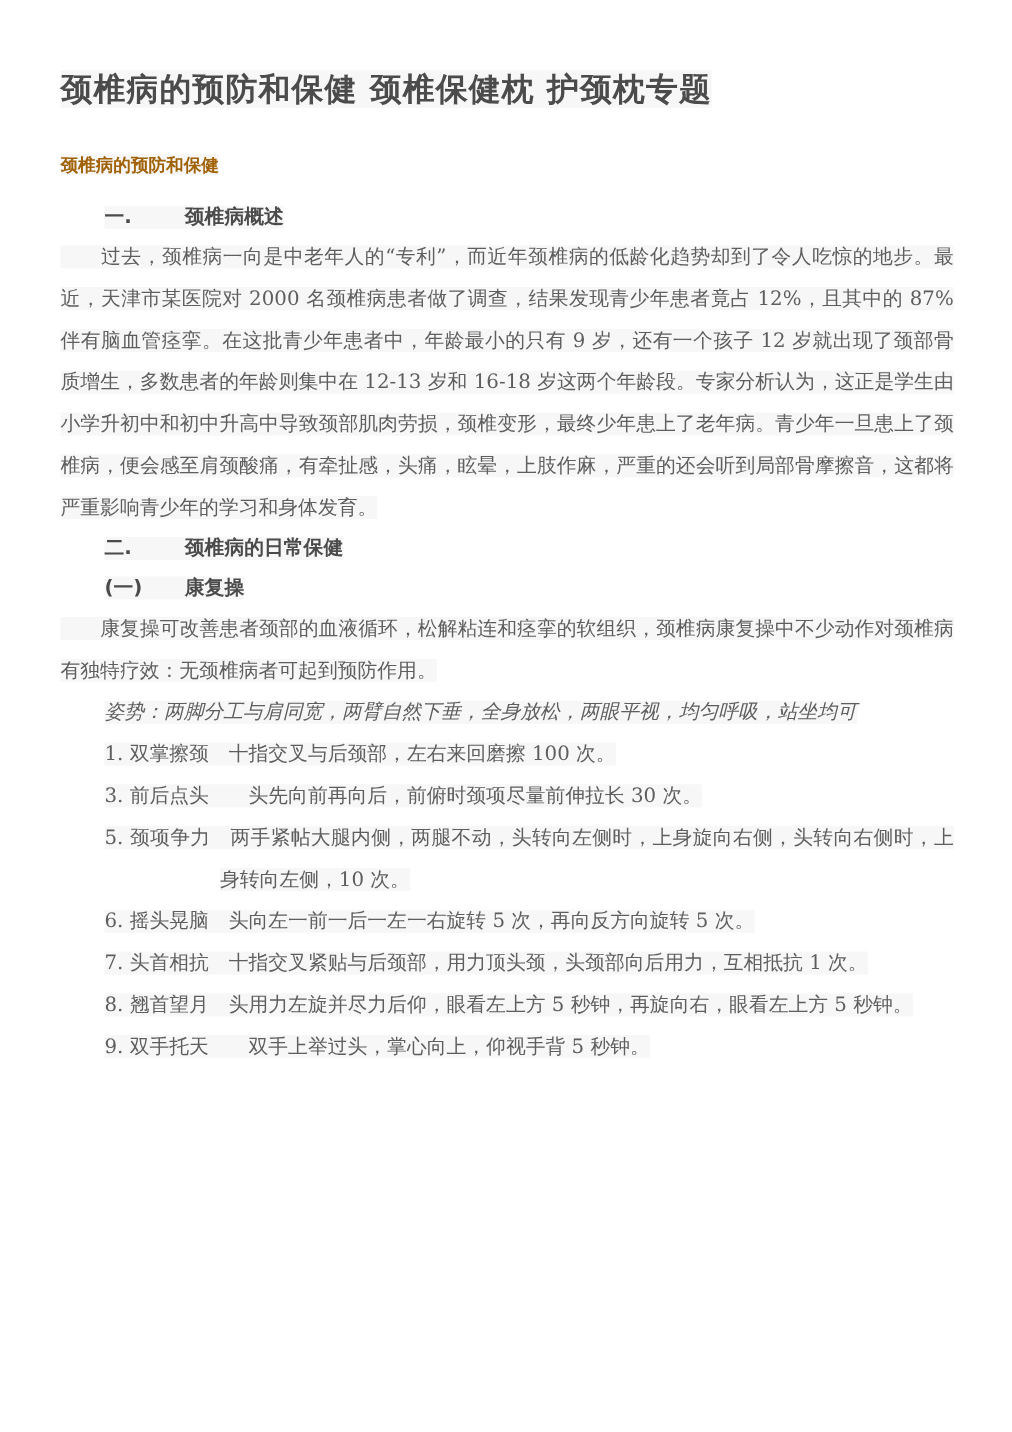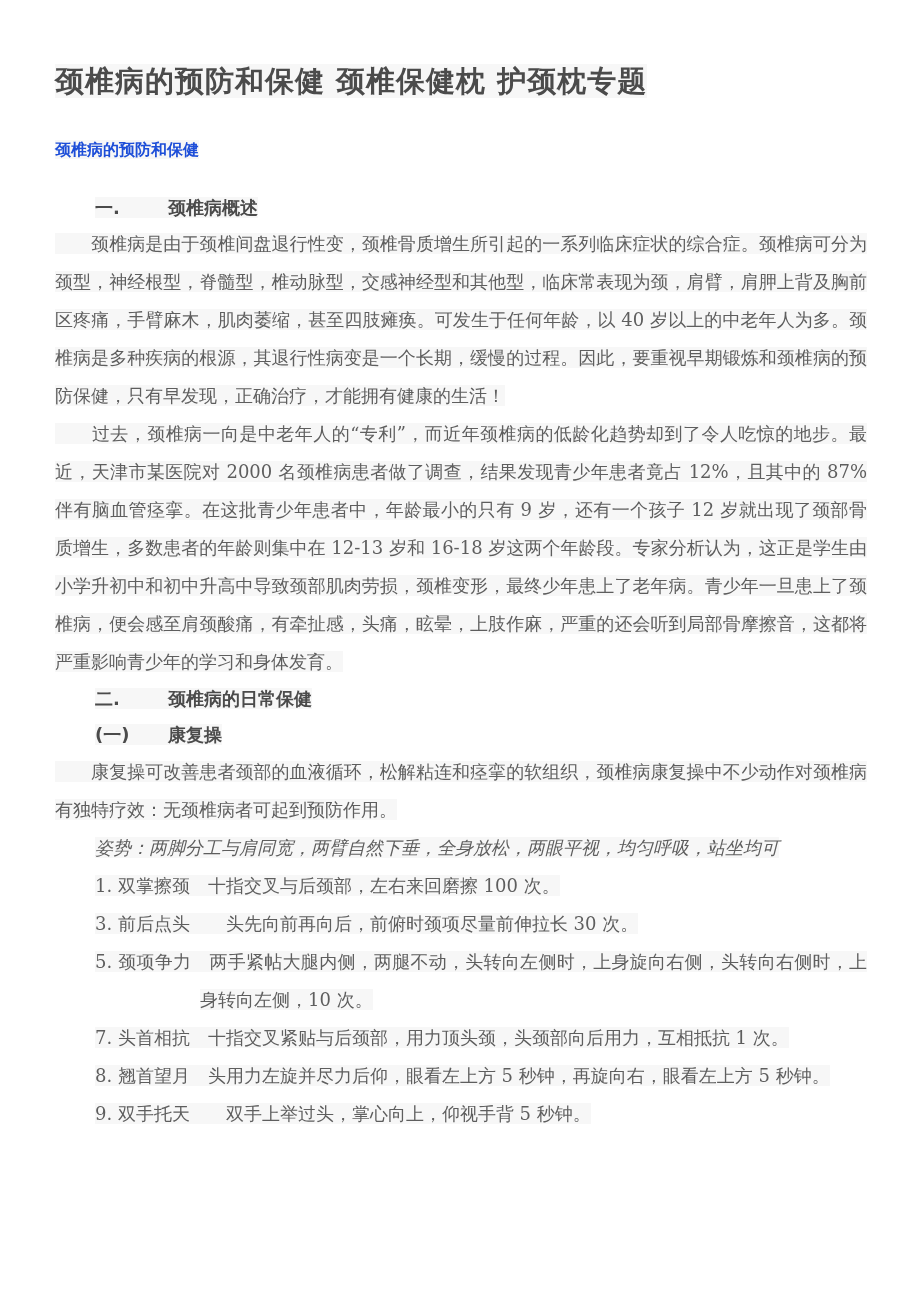"颈椎病的预防和保健" .doc-subtitle { color: #1d4ed8 -> #a16207 }
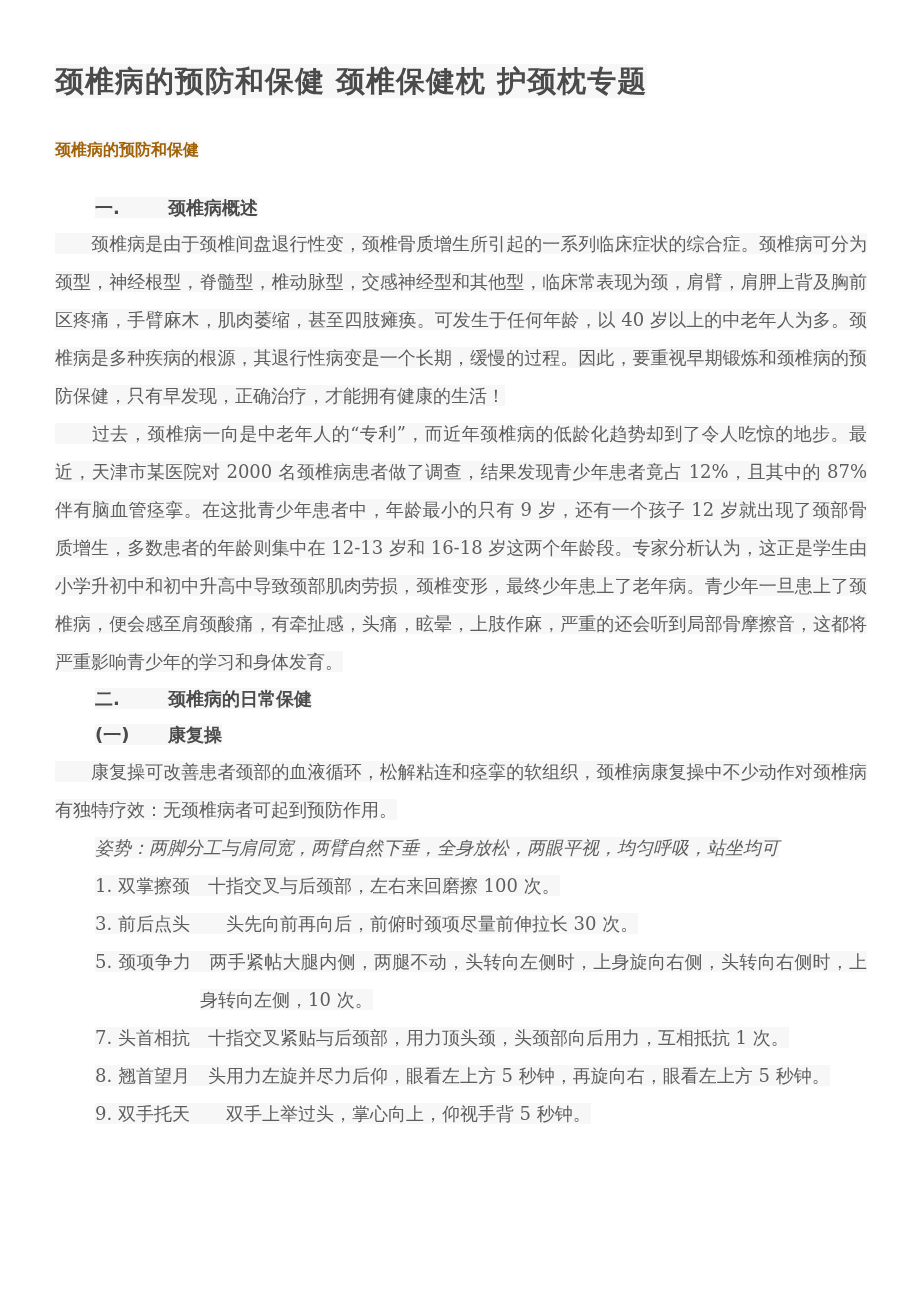"一. 颈椎病概述" .sec-heading { margin-top: 28px -> 18px }
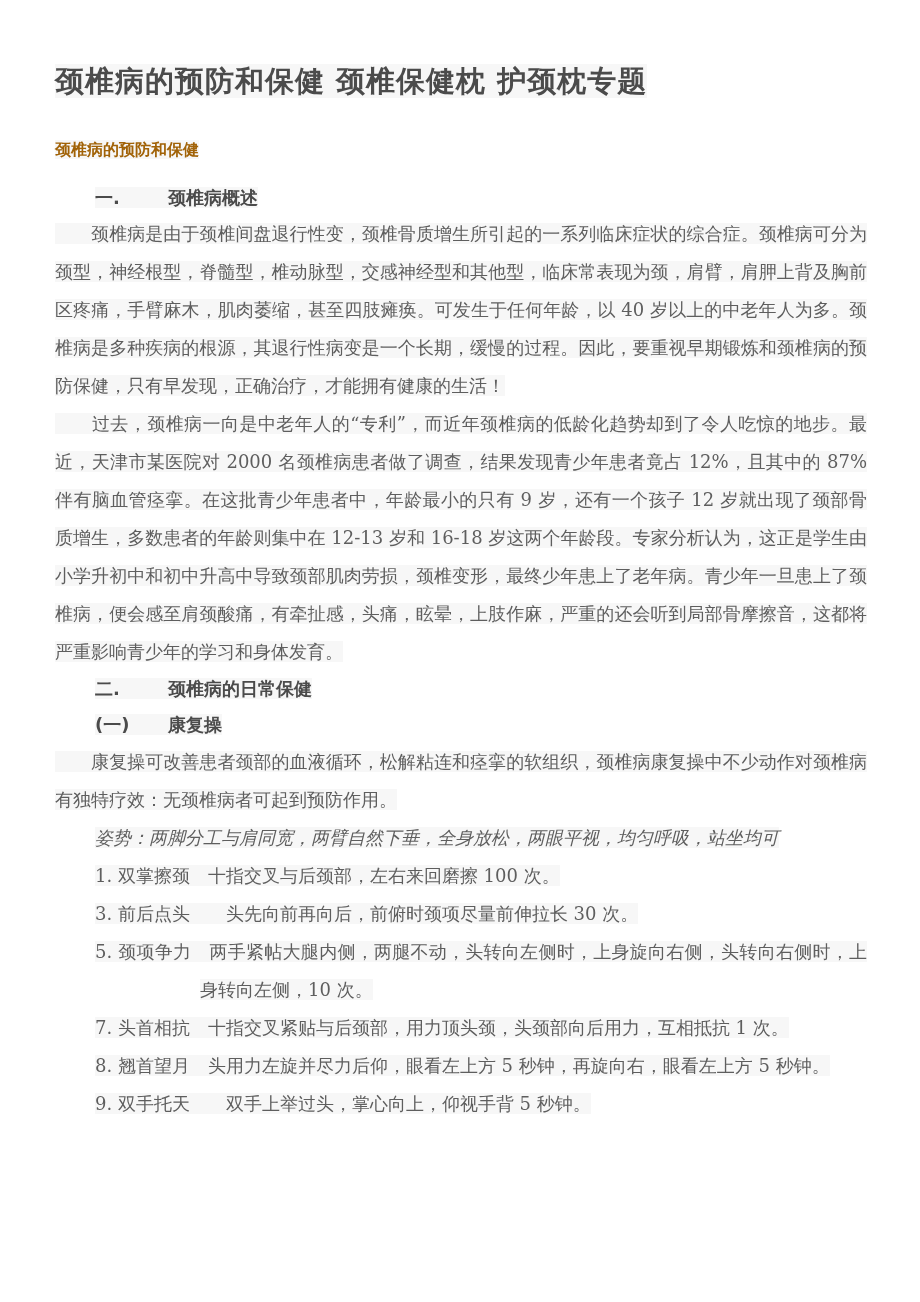"颈椎病是由于颈椎间盘退行性变，颈椎骨质增生所引起的一系列临床症状的综合症。颈椎病" p.body-para { html: <p> <span> 颈椎病是由于颈椎间盘退行性变，颈椎骨质增生所引起的一系列临床症状的综合症。颈椎病可分为颈型，神经根型，脊髓型，椎动脉型，交感神经型和其他型，临床常表现为颈，肩臂，肩胛上背及胸前区疼痛，手臂麻木，肌肉萎缩，甚至四肢瘫痪。可发生于任何年龄，以 40 岁以上的中老年人为多。颈椎病是多种疾病的根源，其退行性病变是一个长期，缓慢的过程。因此，要重视早期锻炼和颈椎病的预防保健，只有早发现，正确治疗，才能拥有健康的生活！</span> </p> -> none }
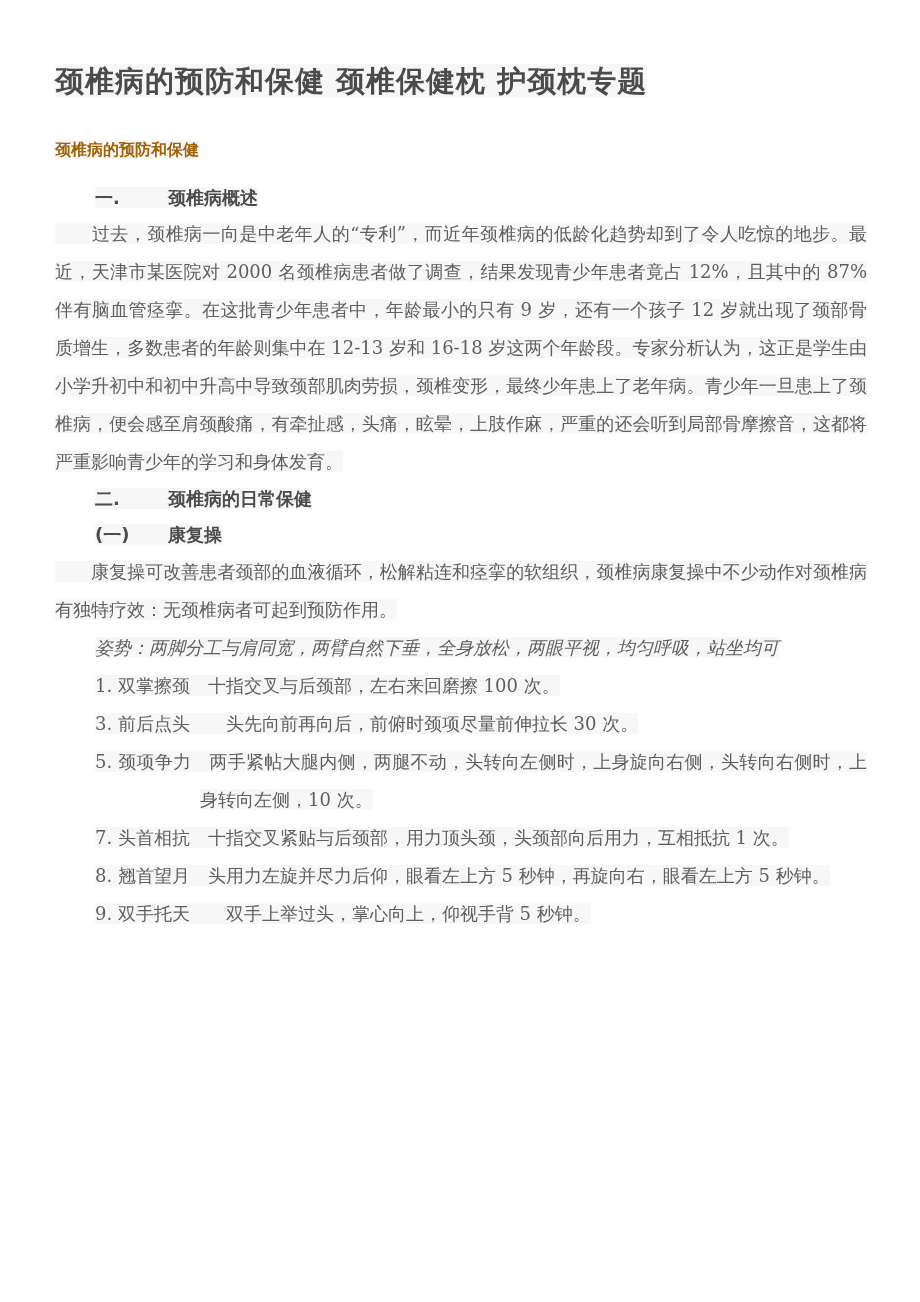"6. 摇头晃脑 头向左一前一后一左一右旋转 5 次，再向反方向旋转" p.exercise { html: none -> <p> <span>6. 摇头晃脑 头向左一前一后一左一右旋转 5 次，再向反方向旋转 5 次。</span> </p> }
